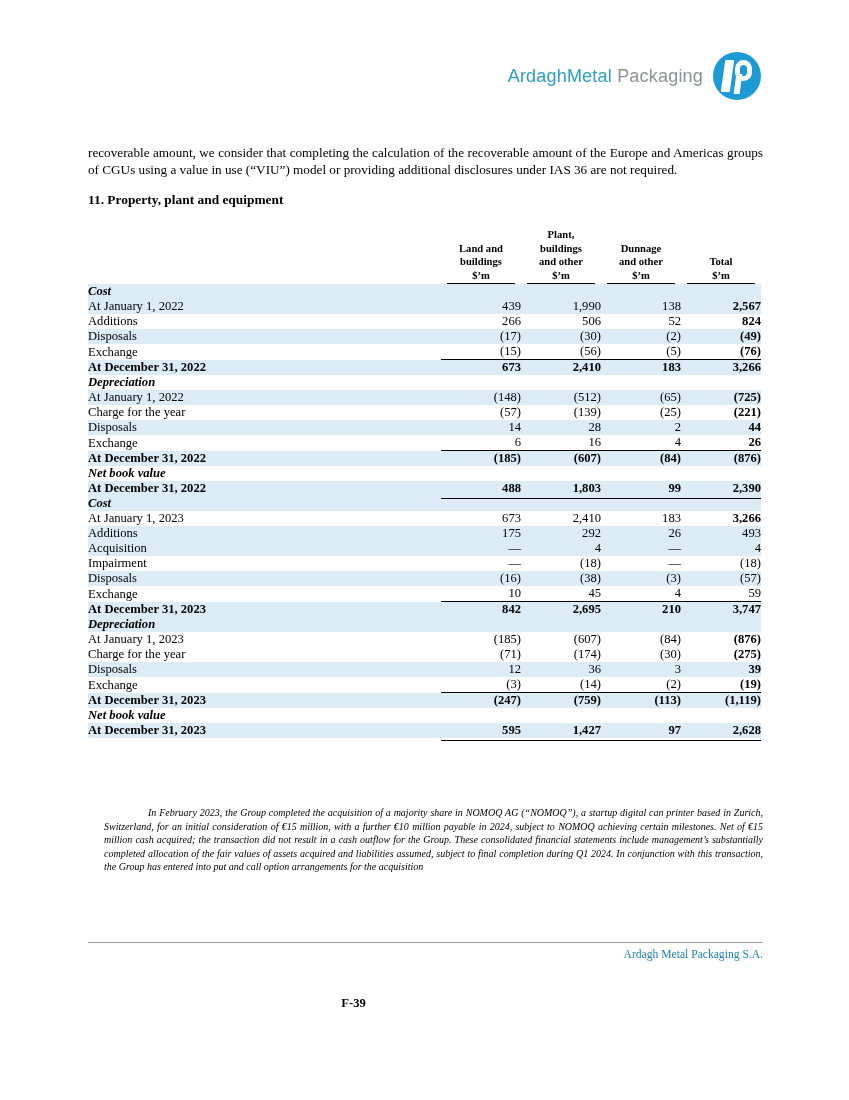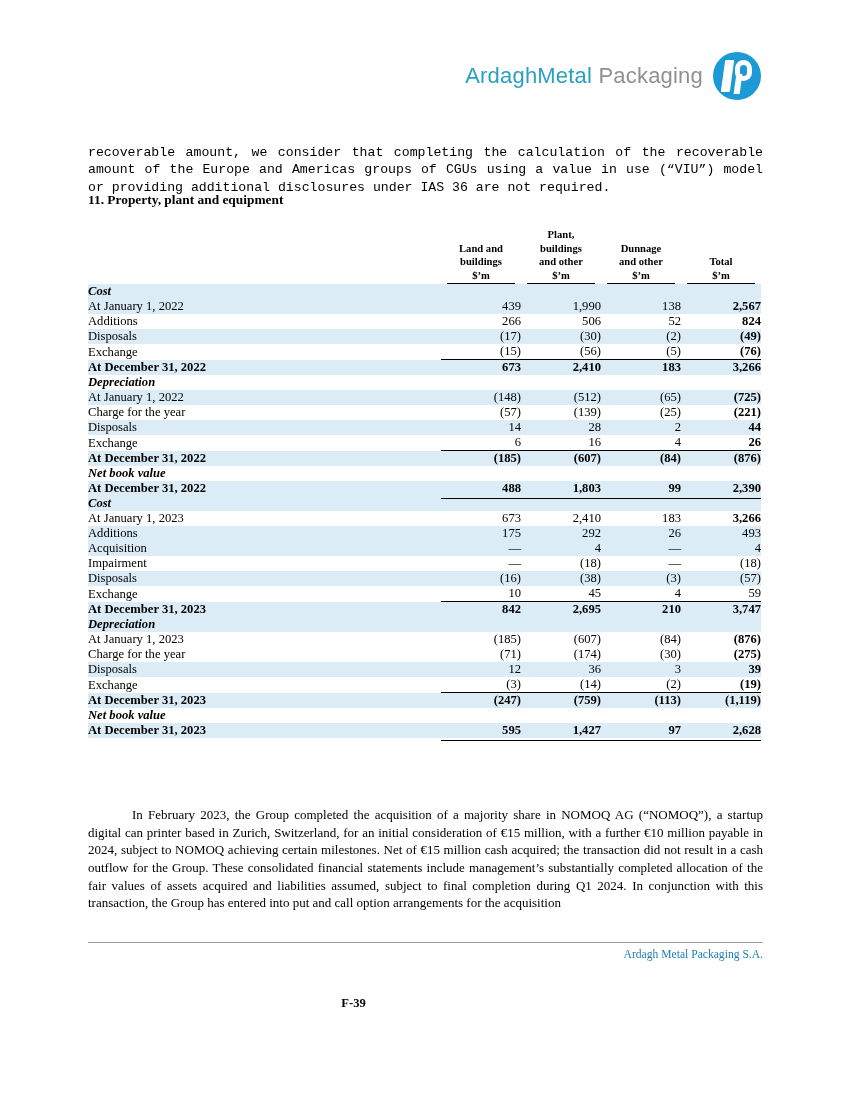"ArdaghMetal Packaging" .logo-text { font-size: 22px -> 18px }
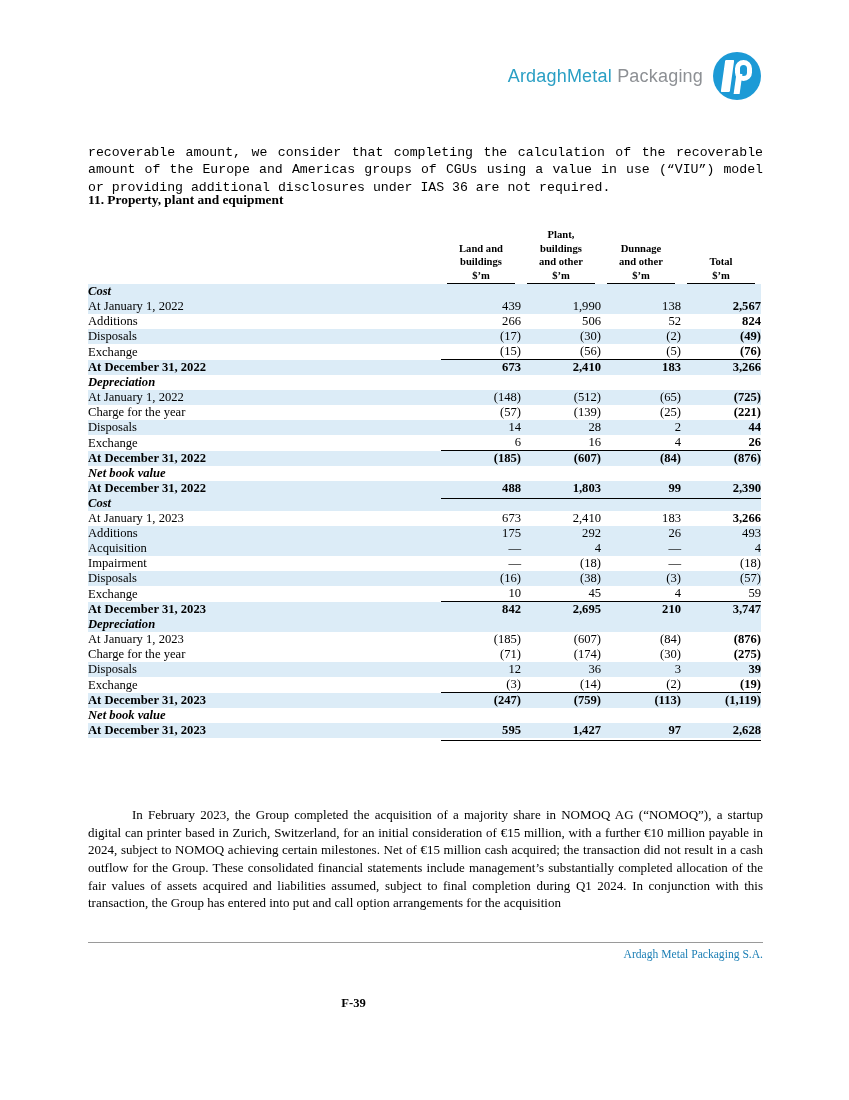"recoverable amount, we consider that" .intro { font-family: Liberation Mono, monospace -> none }
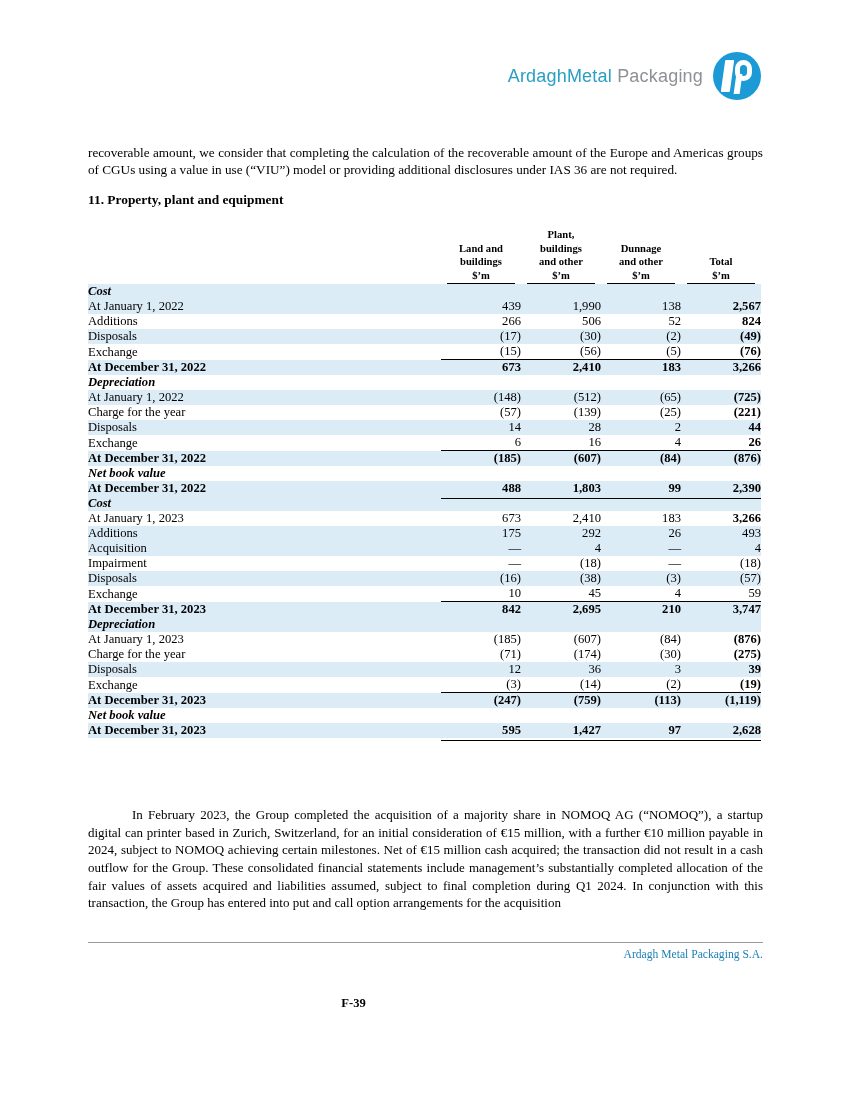"In February 2023, the Group" .closing { font-size: 13px -> 10px; font-style: none -> italic; left: 88px -> 104px }
